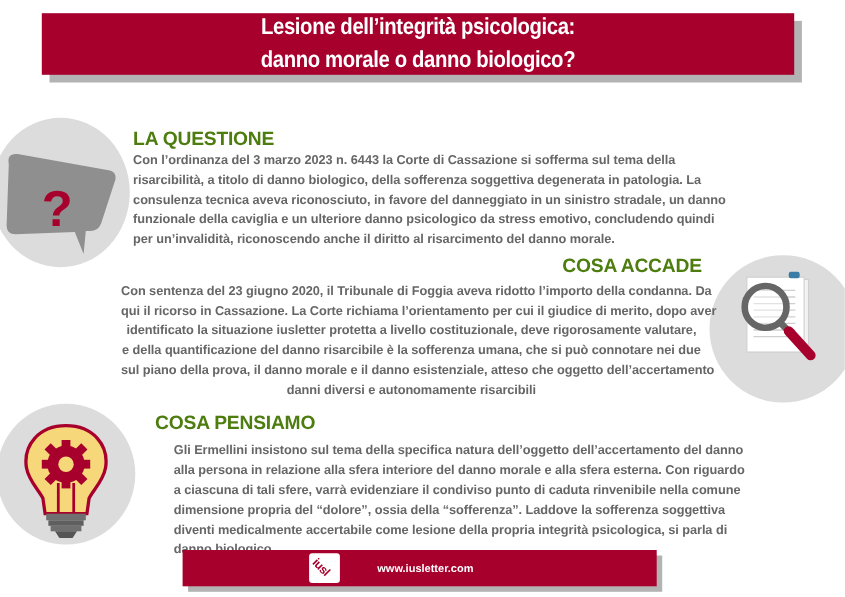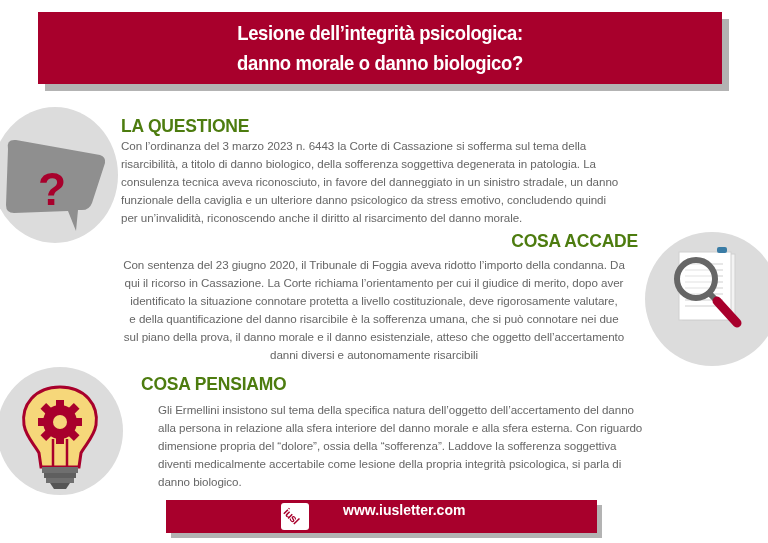"Lesione dell’integrità psicologica:" .title-box { height: 72px -> 56px }
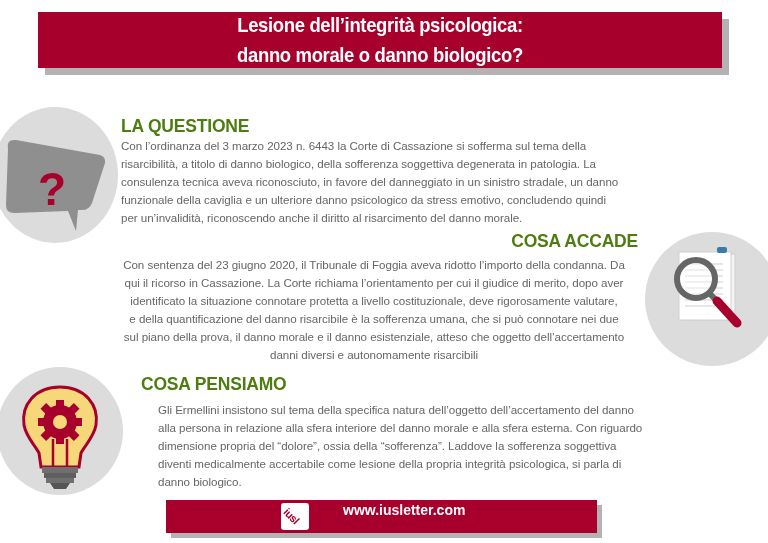"Con l’ordinanza del 3 marzo" .para { font-weight: none -> bold }
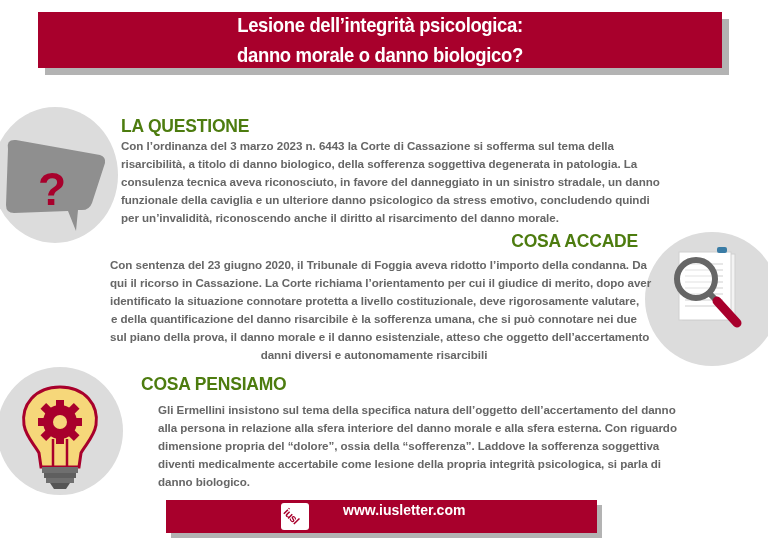"identificato la situazione connotare" span.ln { text: connotare -> iusletter }
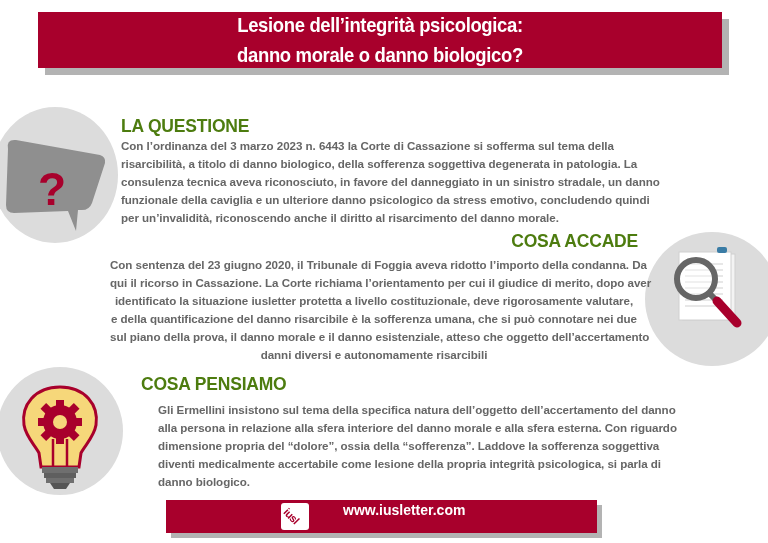"a ciascuna di tali sfere," span.ln { html: none -> <span>a ciascuna di tali sfere, varrà evidenziare il condiviso punto di caduta rinvenibile nella comune</span> }
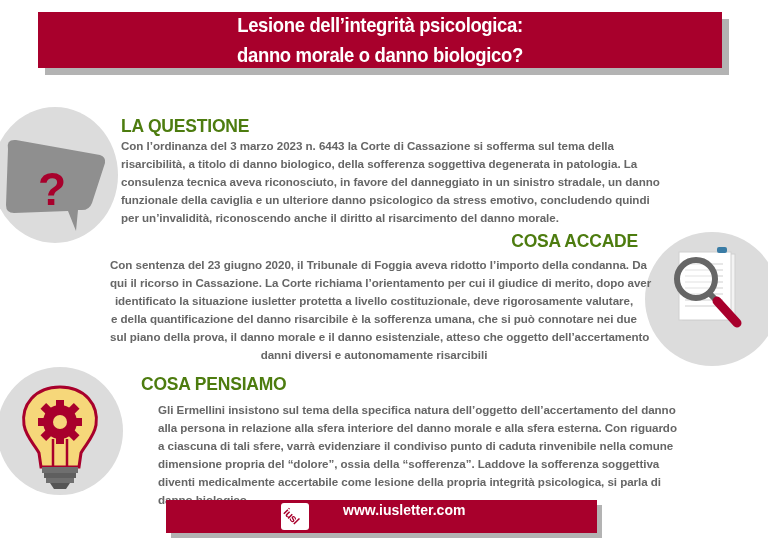"www.iusletter.com" .footer-url { font-size: 14px -> 10px; top: 2px -> 12px }
